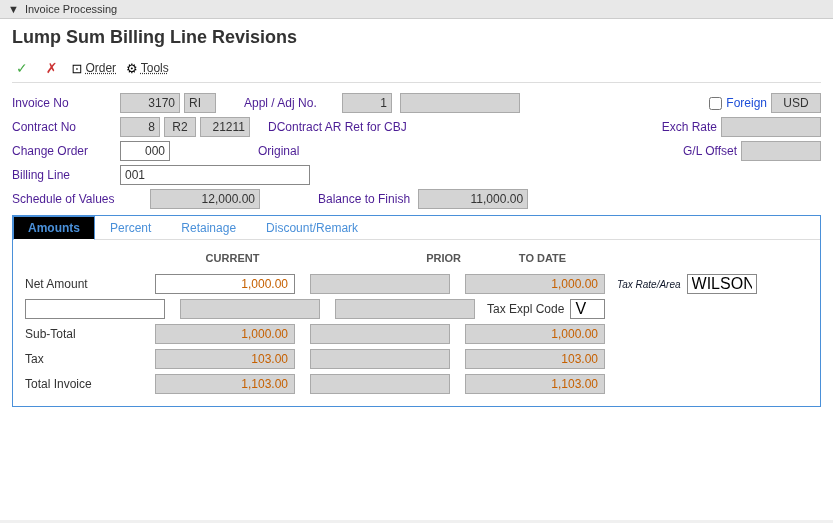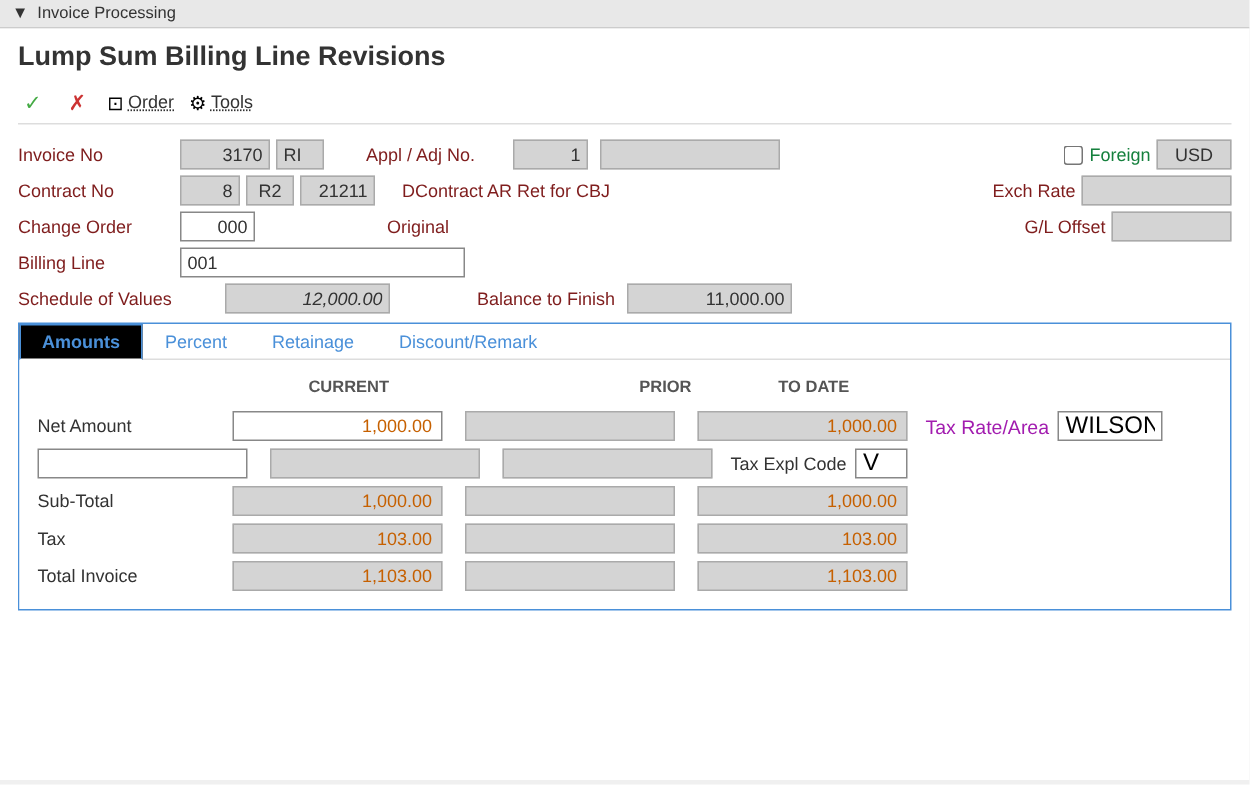"Invoice No" .label { color: #7f1d1d -> #4c1d95 }
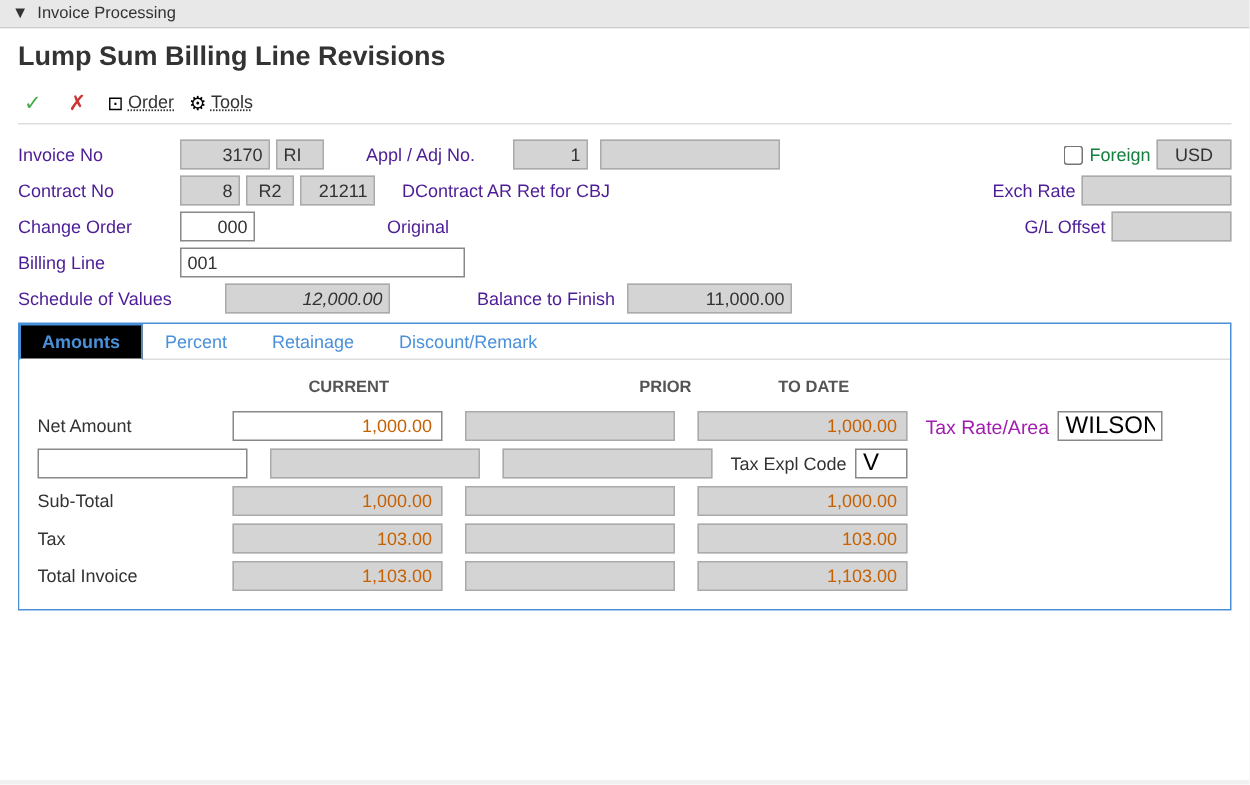"Foreign" span.label { color: #15803d -> #1d4ed8 }
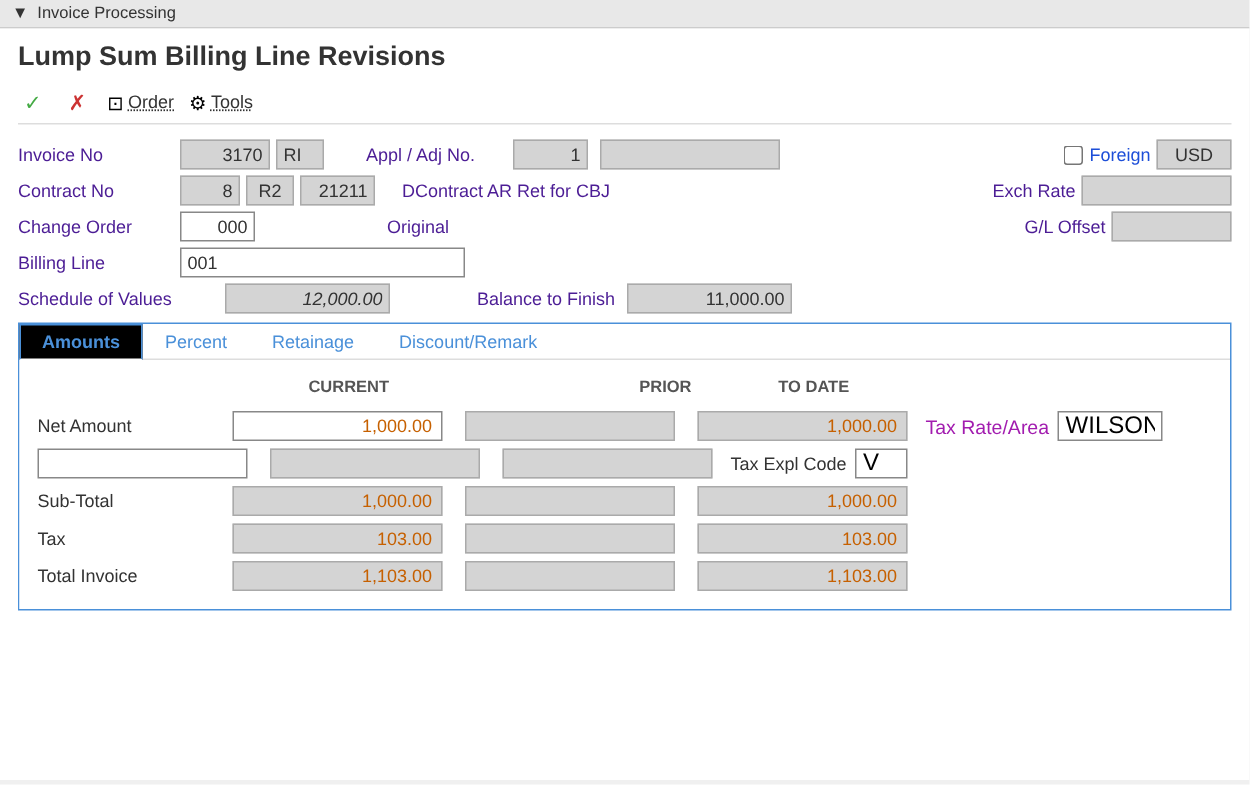"12,000.00" input.field-input { font-style: italic -> none }
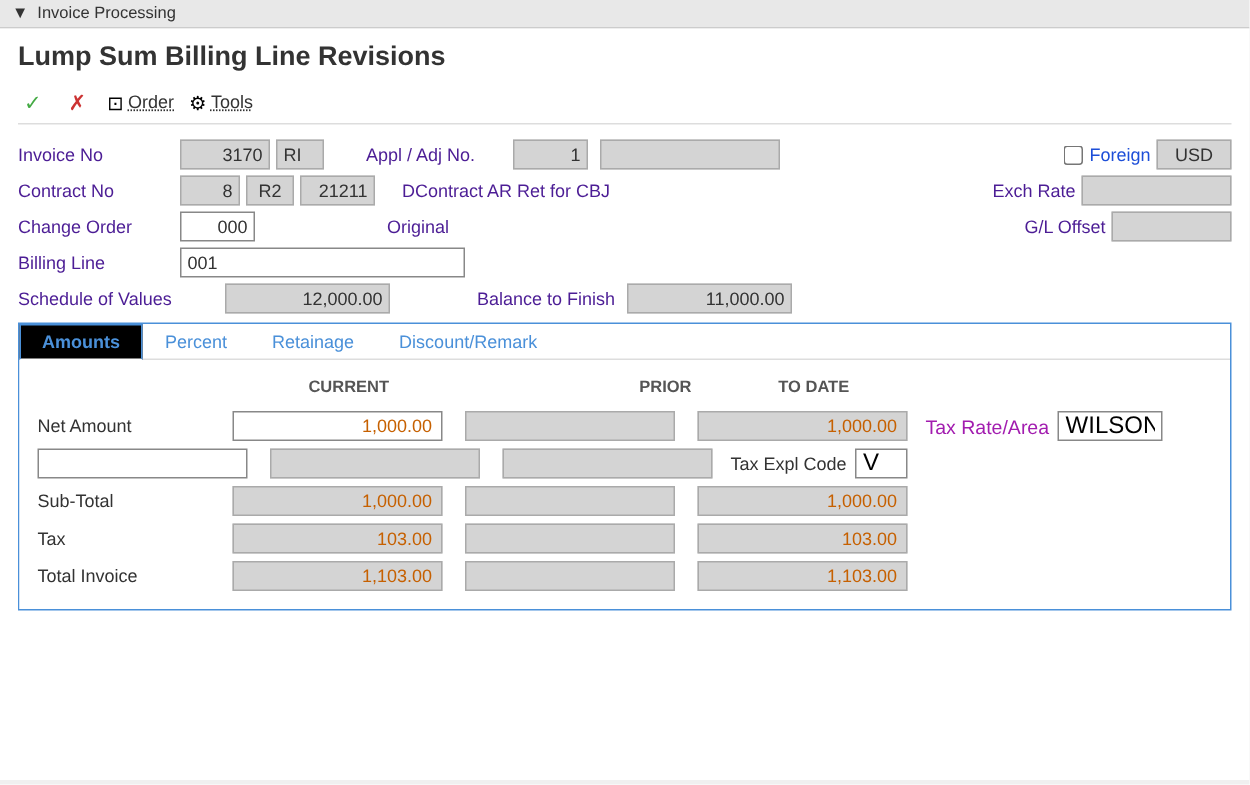"Tax Rate/Area" span { color: #a21caf -> #0f172a; font-size: 13px -> 10px; font-style: none -> italic }
